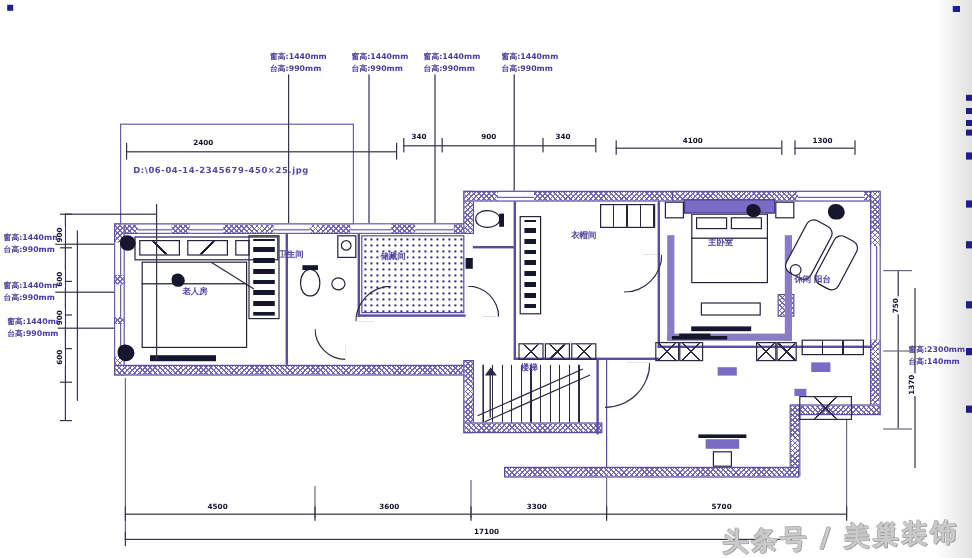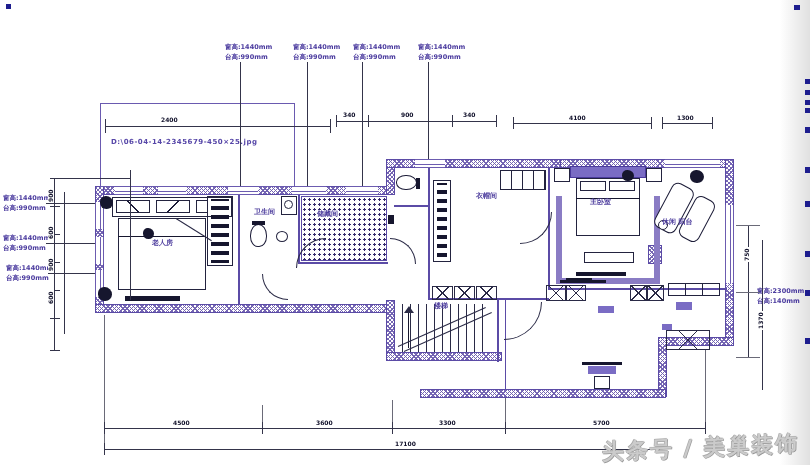"卫生间" div.rlbl { left: 254px -> 232px }
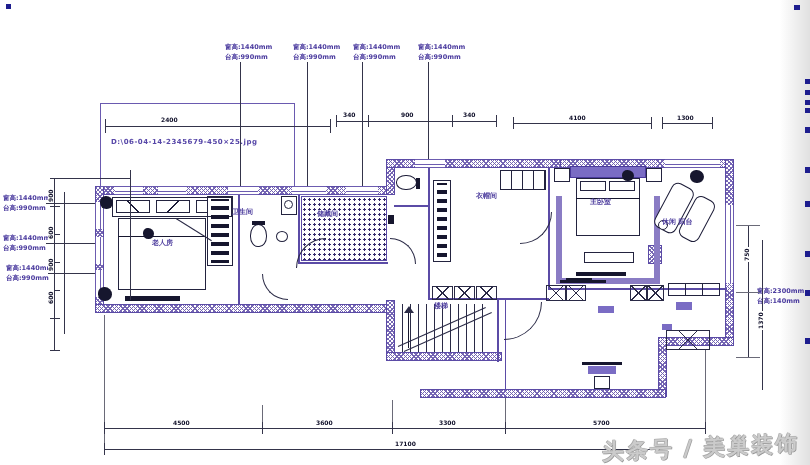"休闲 阳台" div.rlbl { top: 218px -> 229px }
